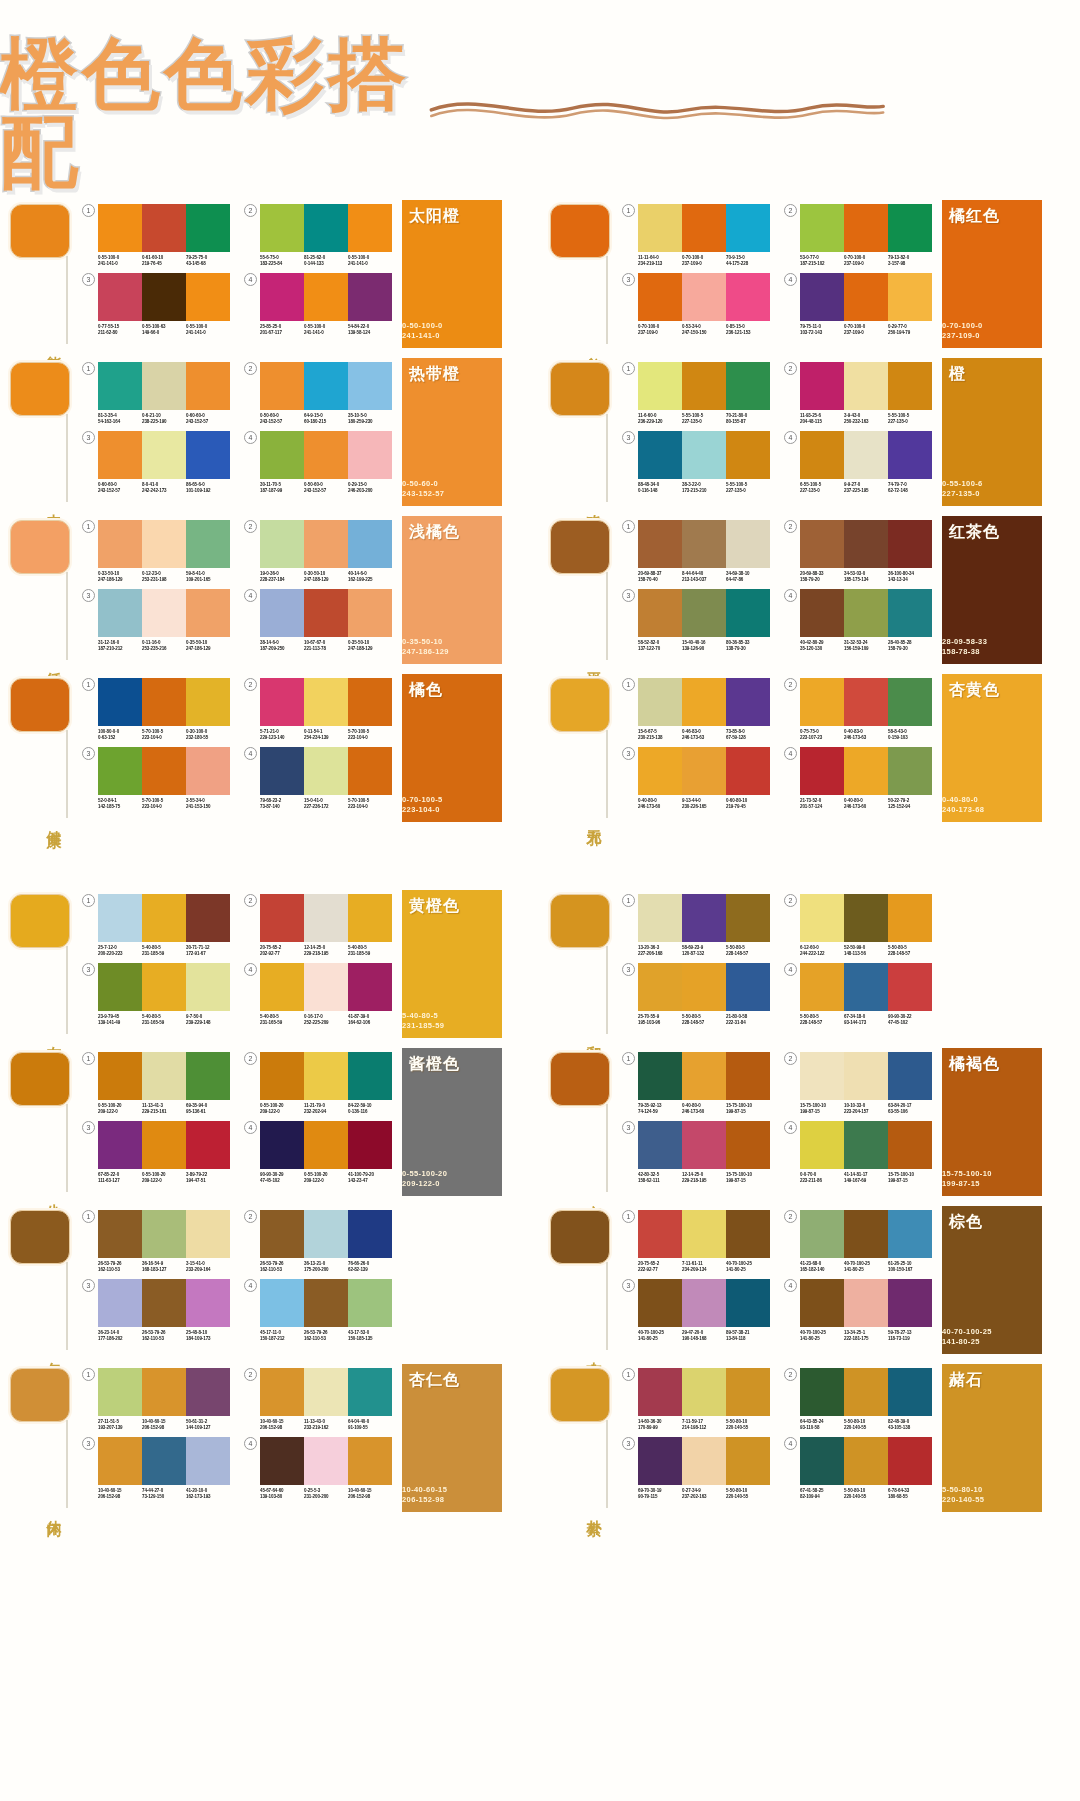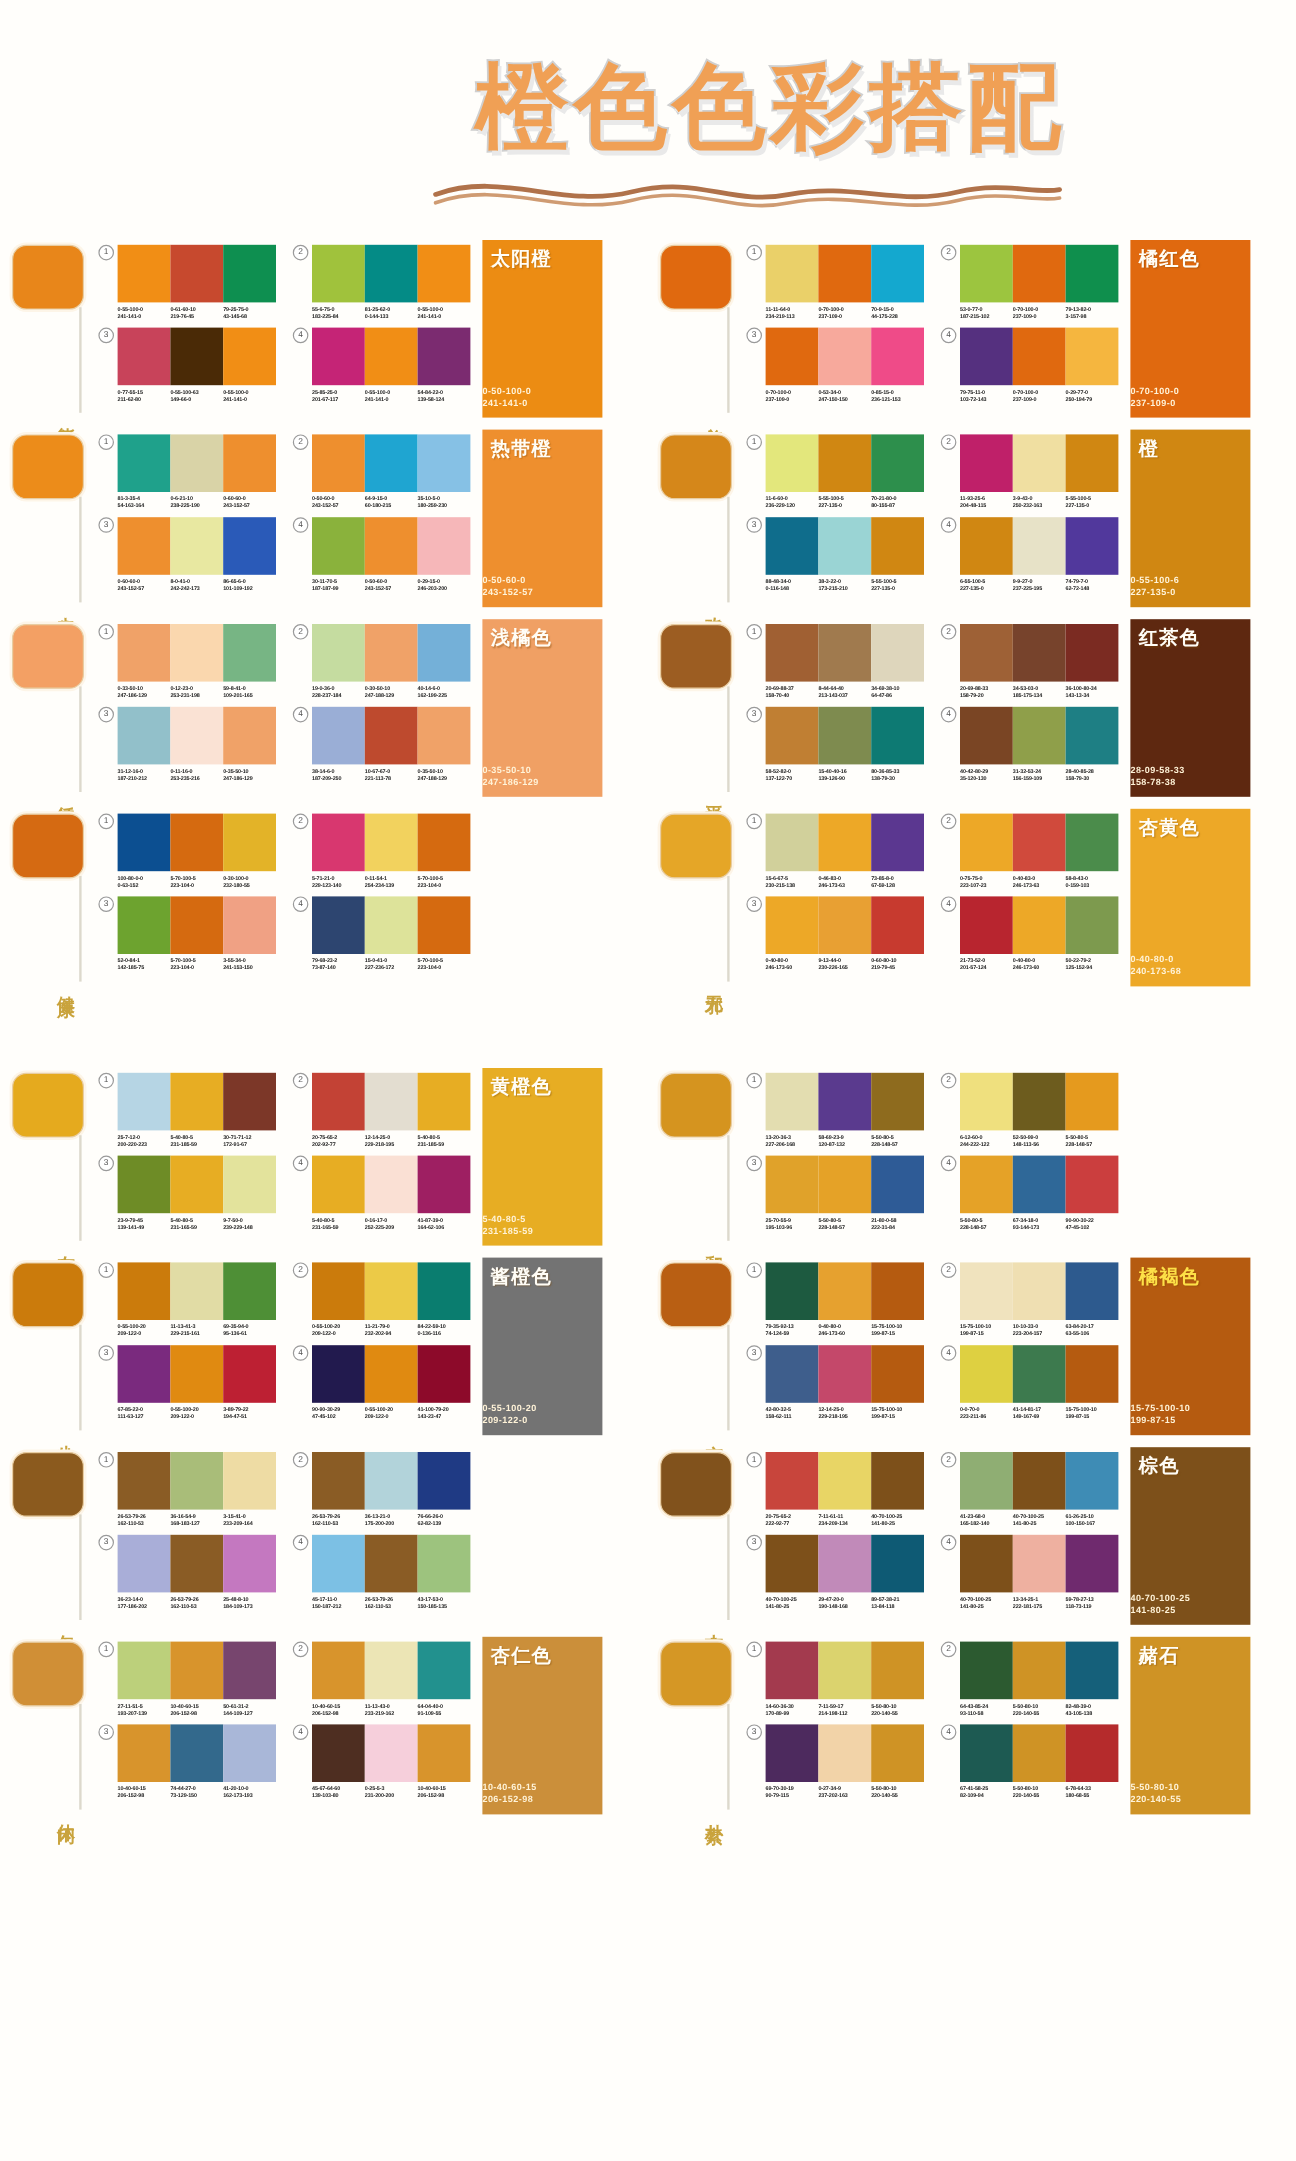"橙色色彩搭配" #title-area { align-items: flex-end -> center; flex-direction: column -> row }
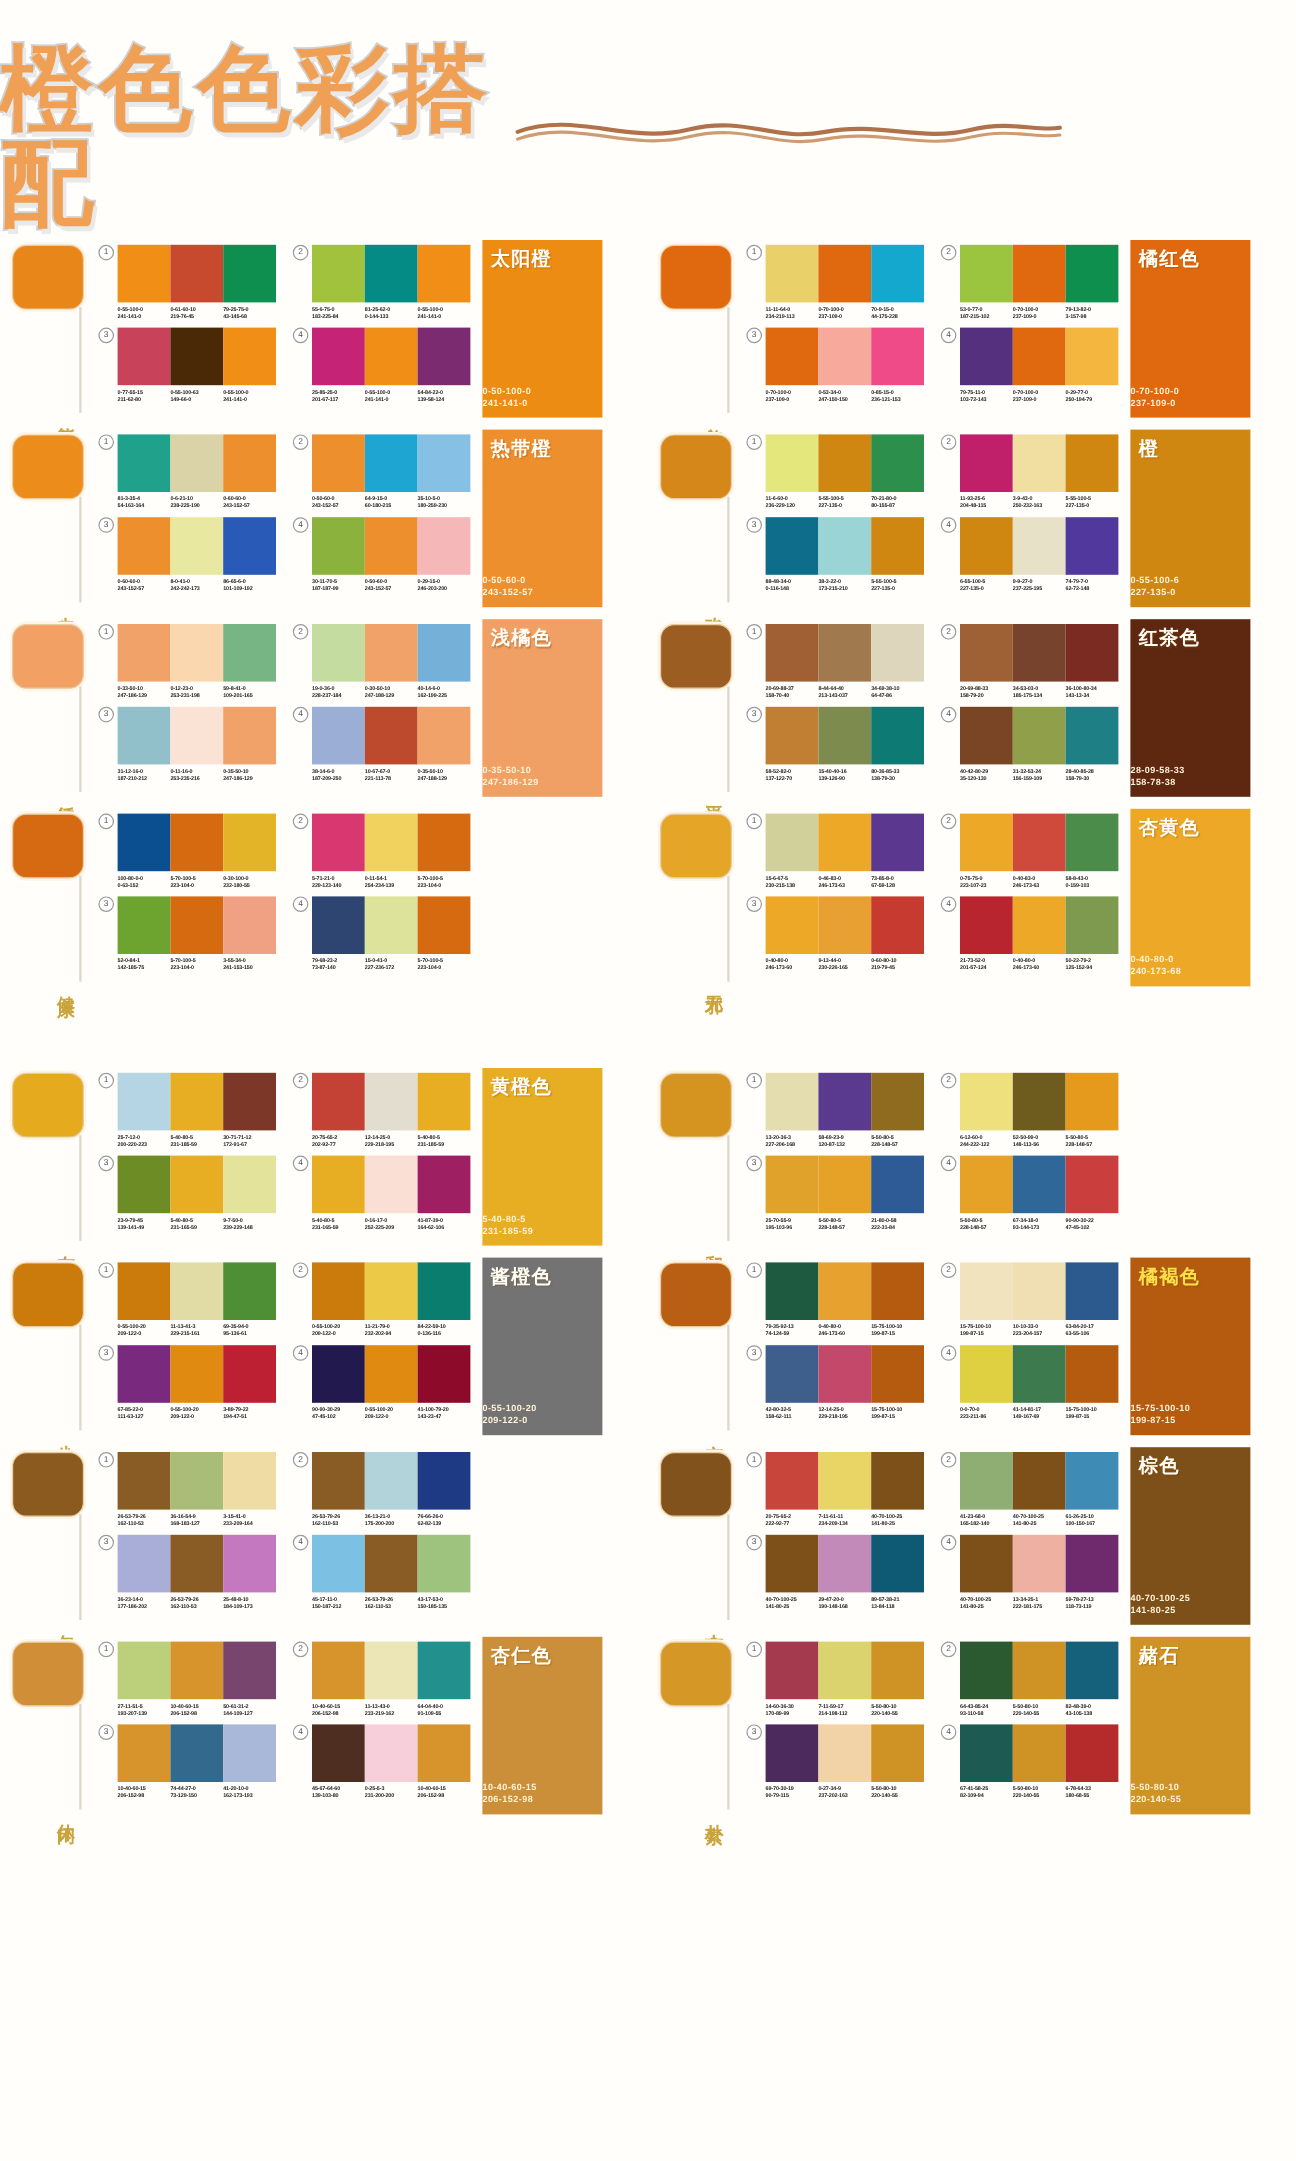"橘色" div.feature { html: none -> <div> <div>橘色</div> <div> <div>0-70-100-5</div> <div>223-104-0</div> </div> </div> }
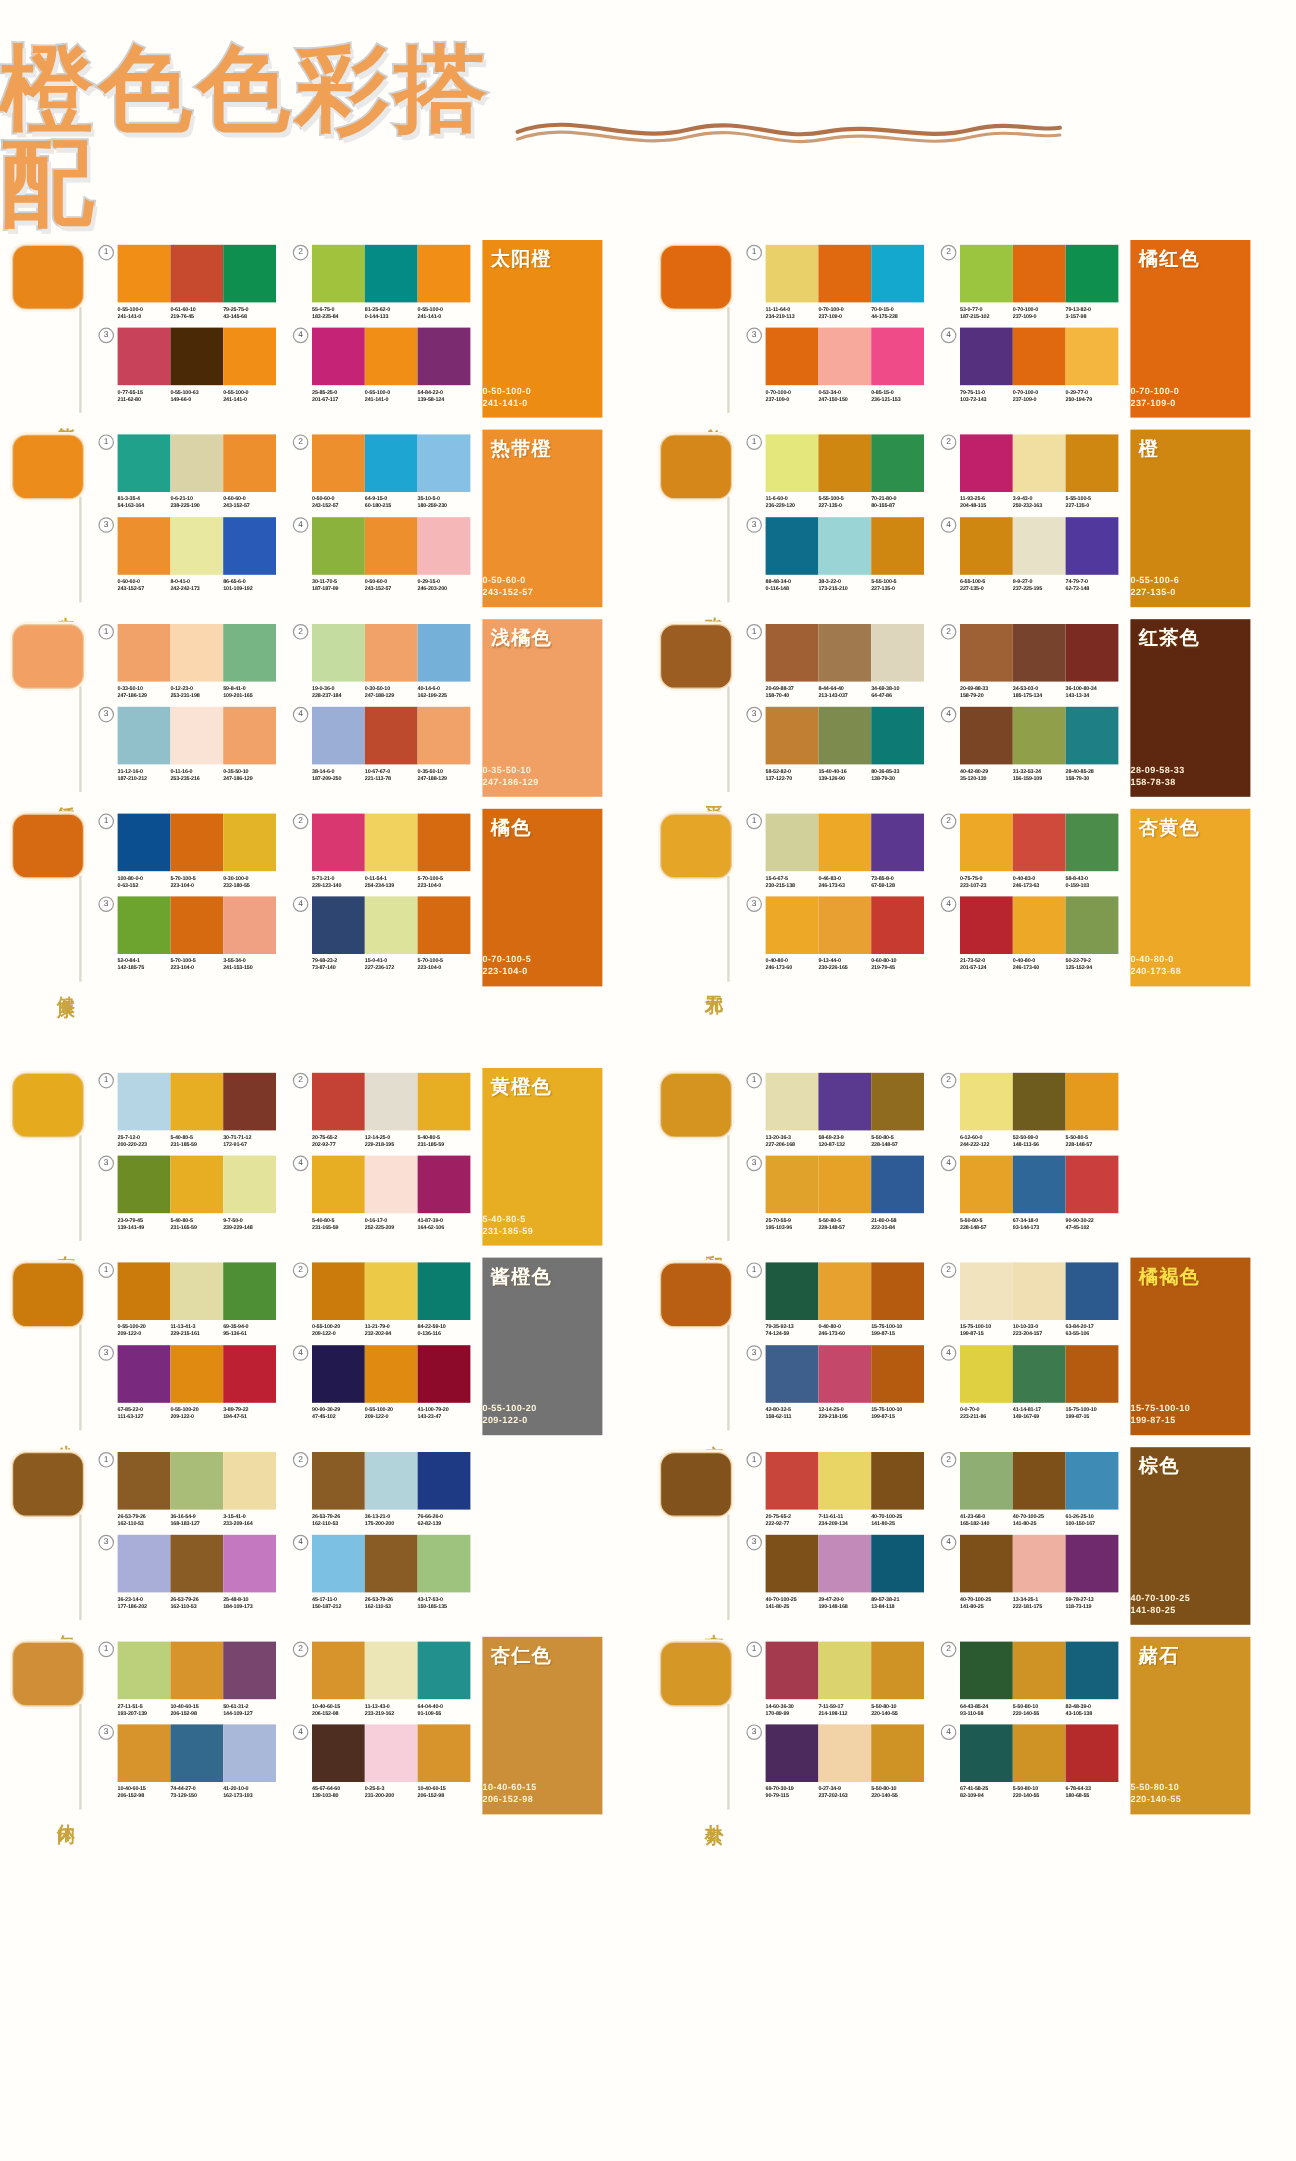"橘褐色" div.feature-name { color: #fde047 -> #ffffff }
